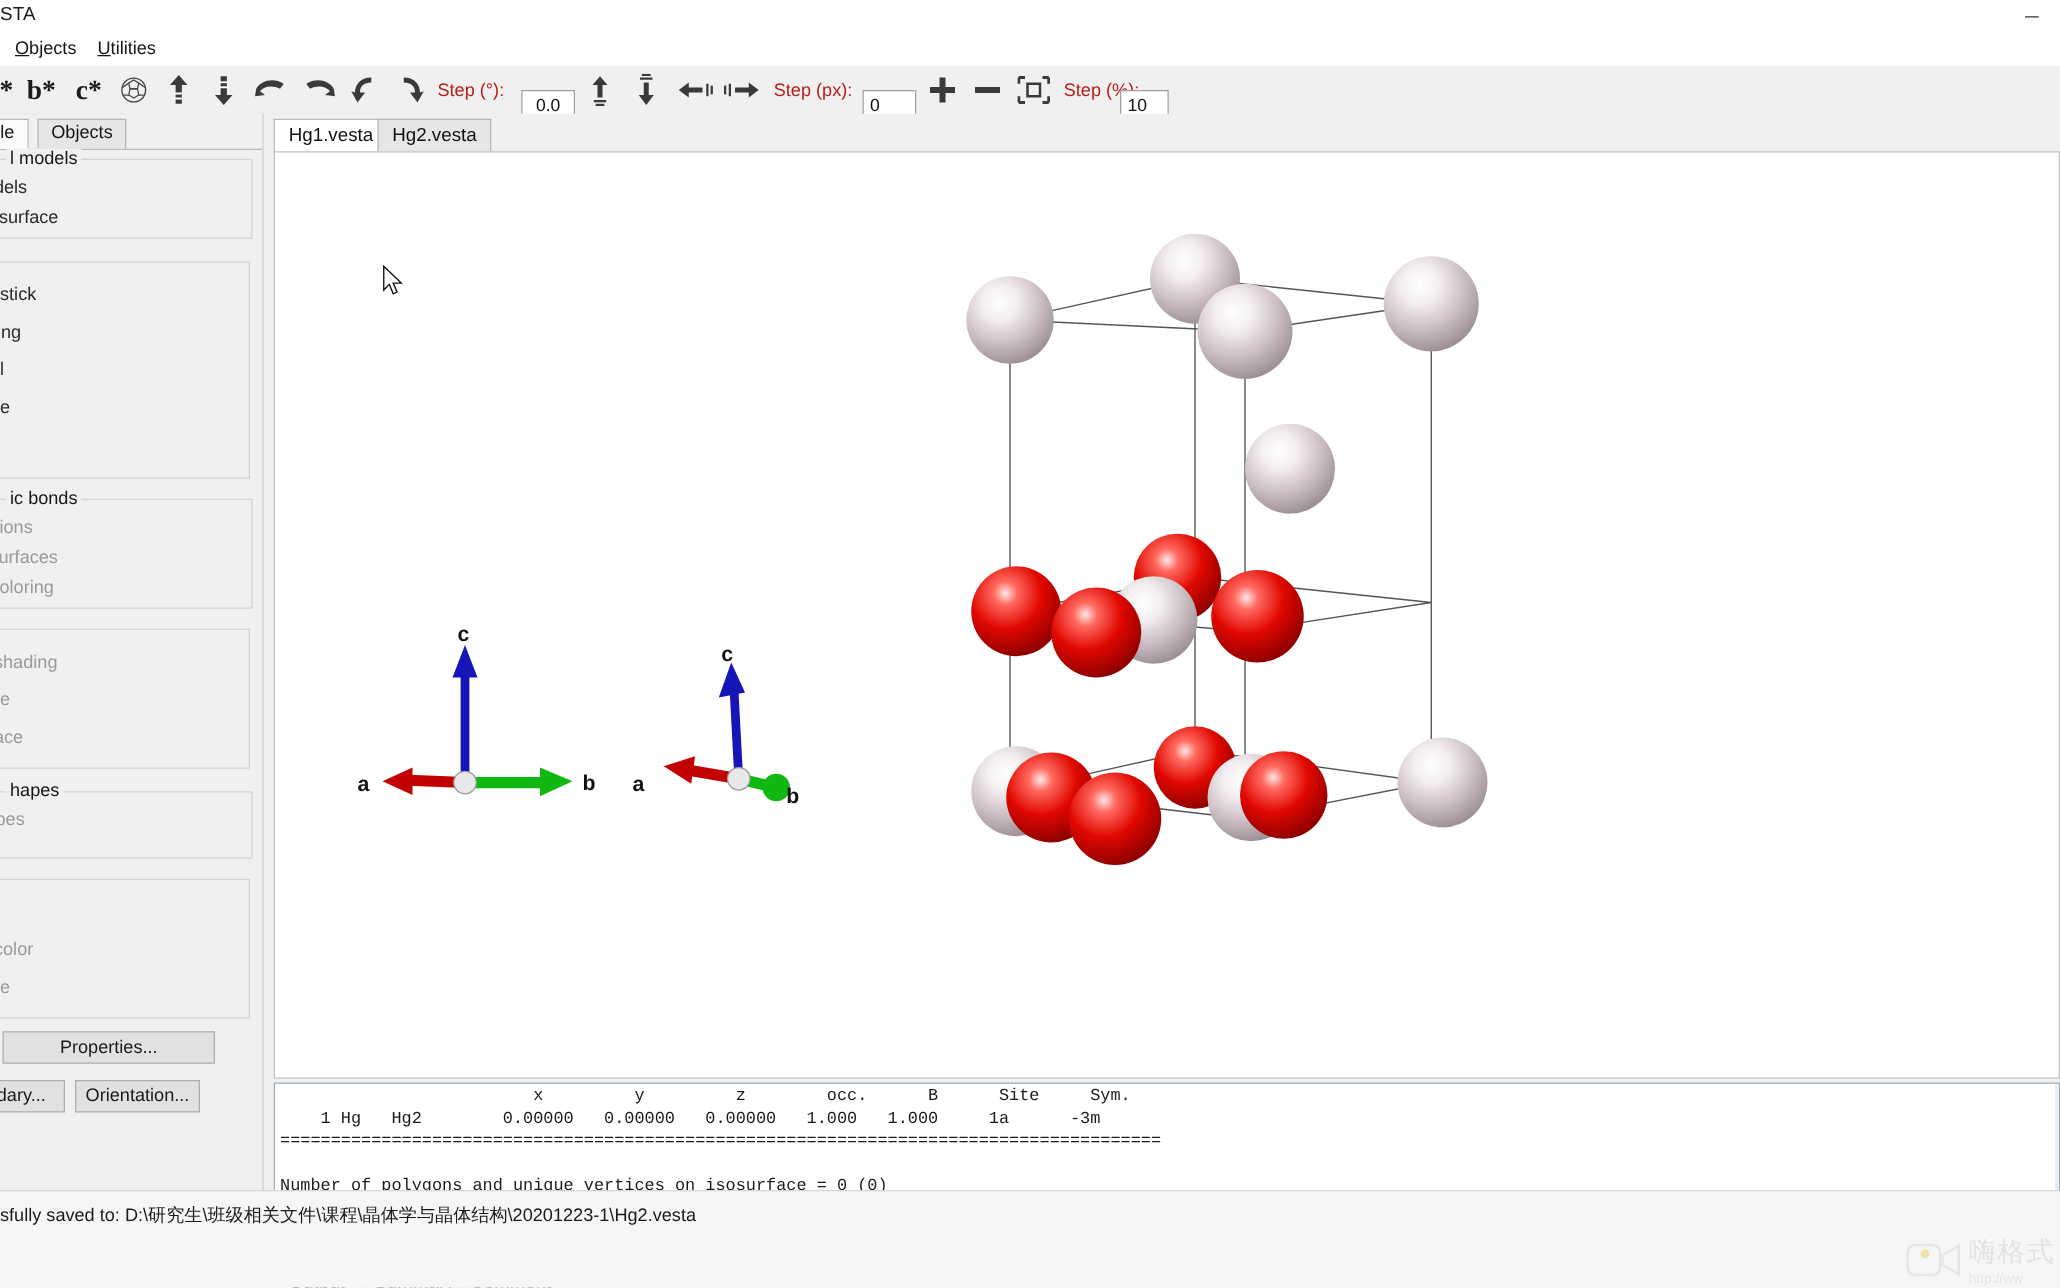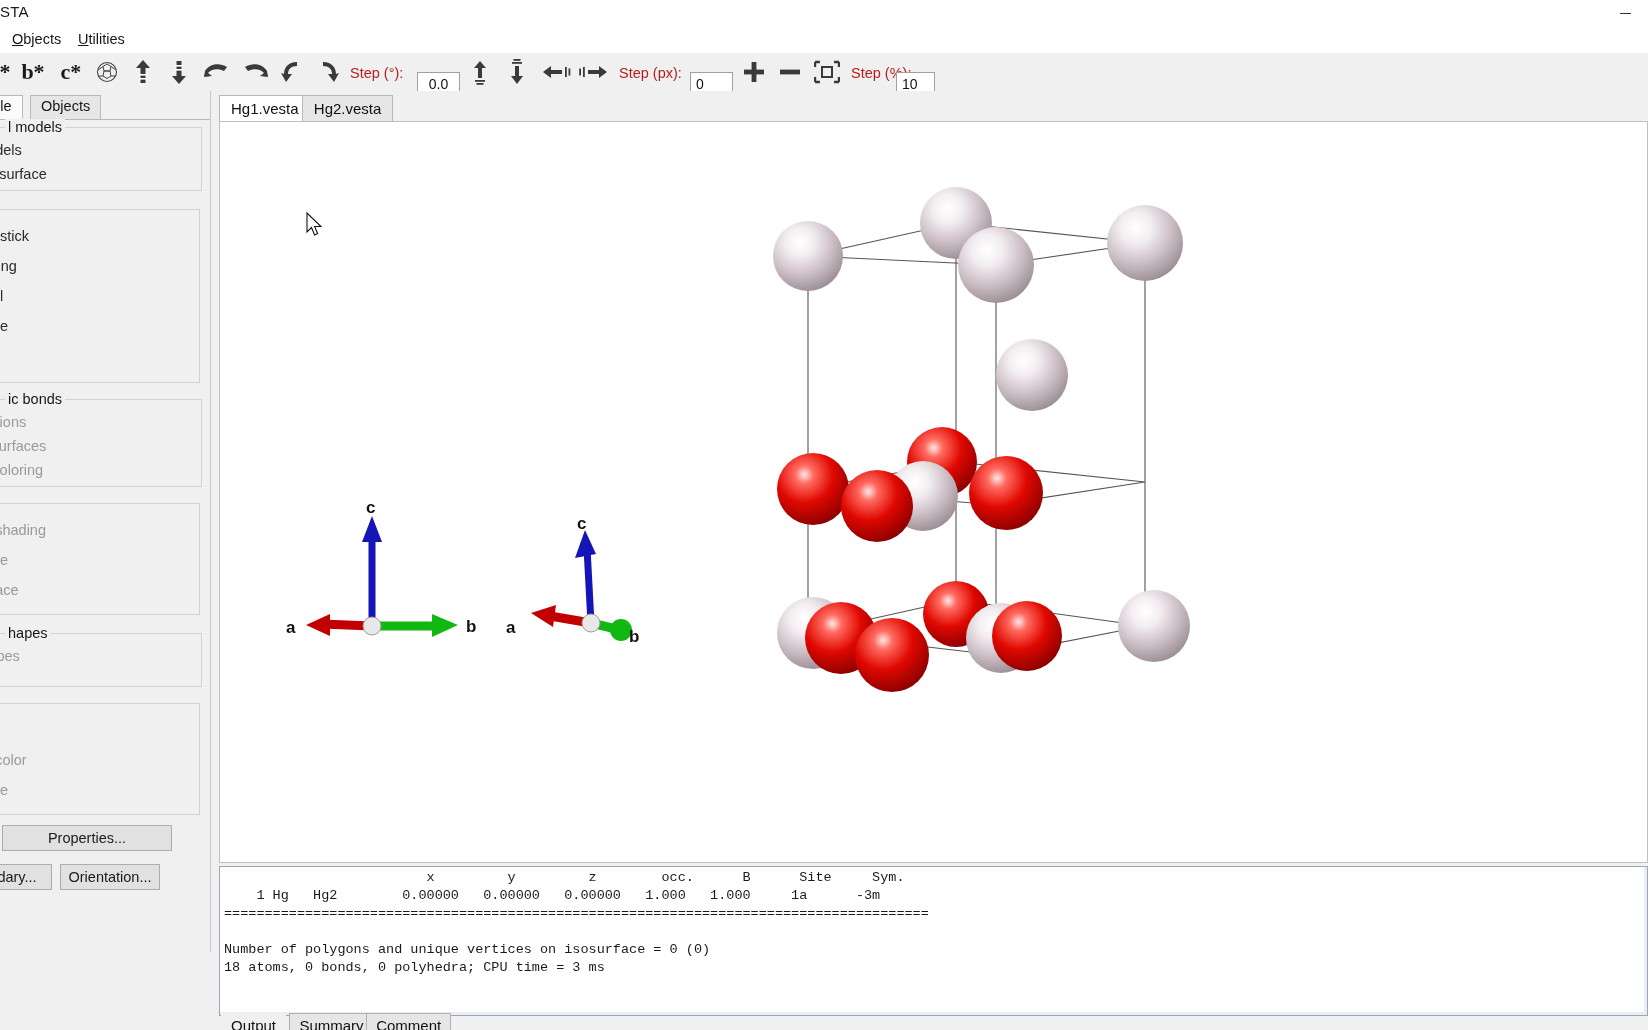"sfully saved to:" div.statusbar { html: none -> <div> <div>sfully saved to: D:\研究生\班级相关文件\课程\晶体学与晶体结构\20201223-1\Hg2.vesta</div> <div> <svg> <rect></rect> <circle></circle> <path></path> </svg> <div> <div>嗨格式</div> <div>http://ww</div> </div> </div> </div> }
